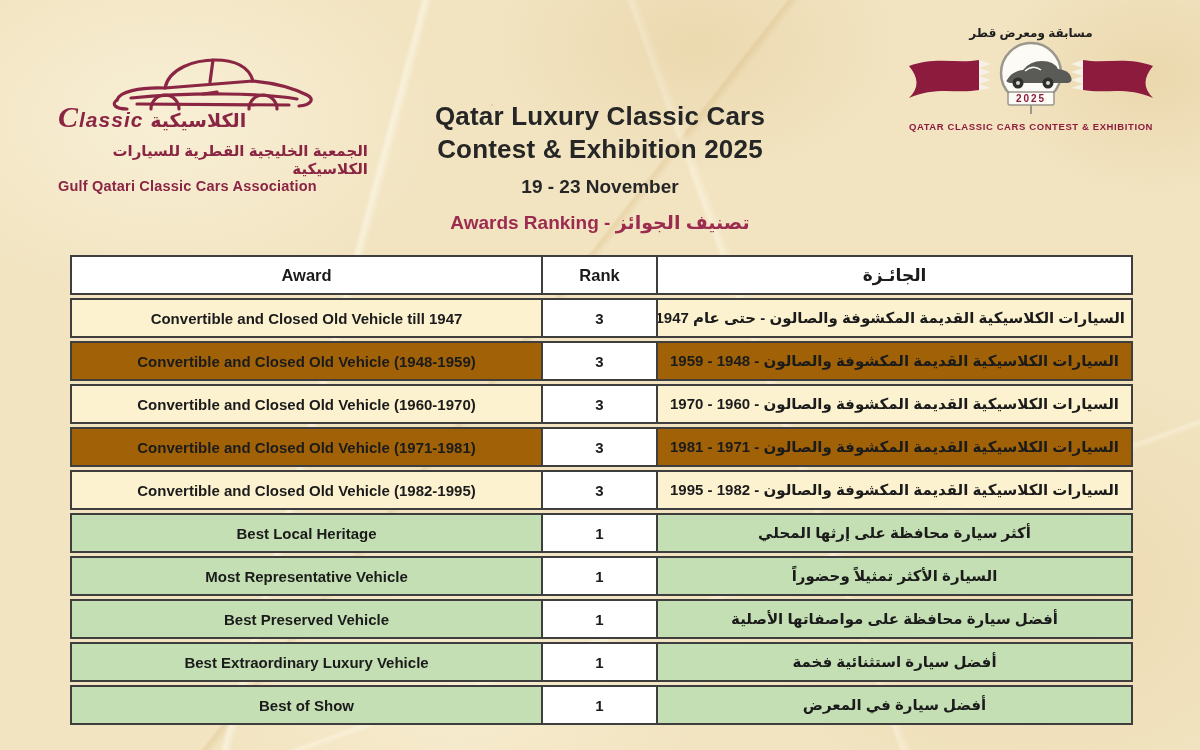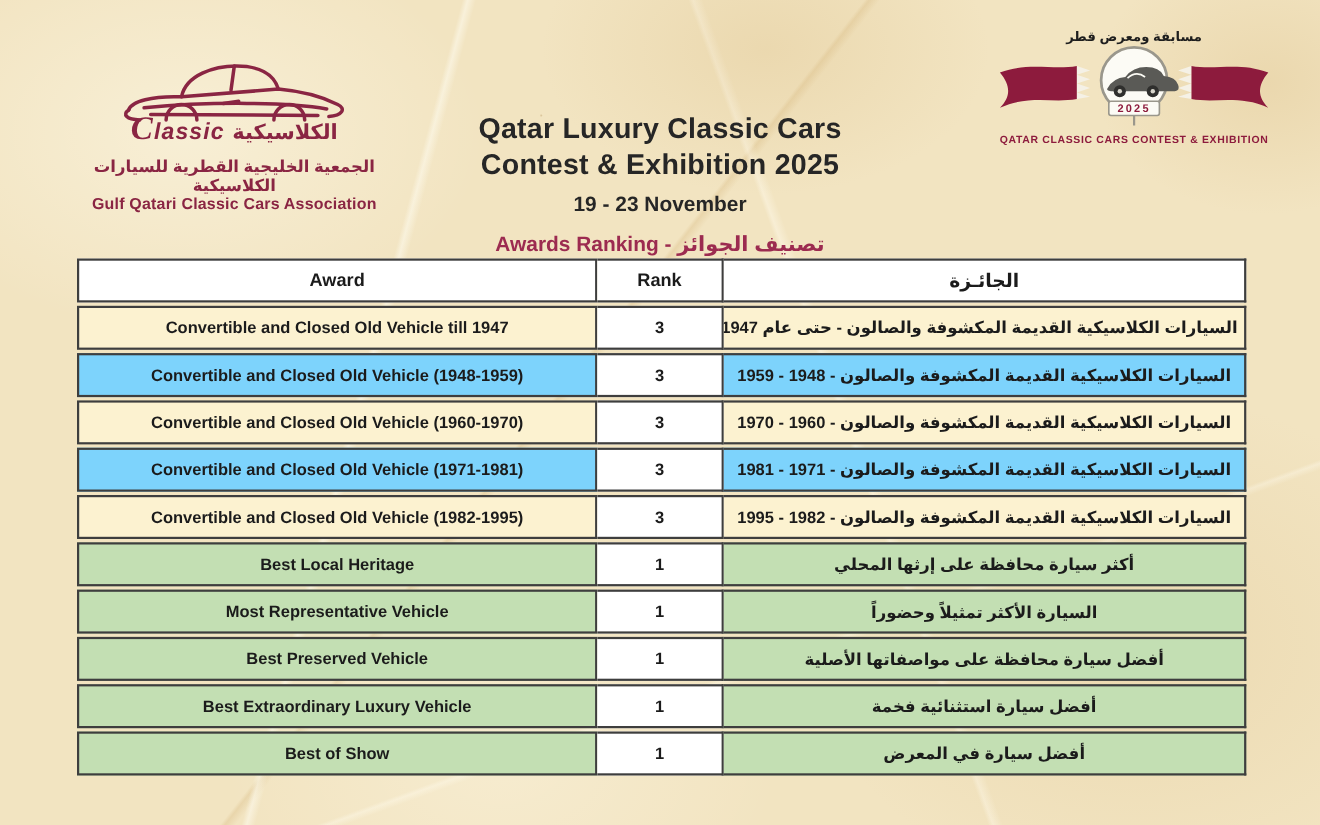"Classic الكلاسيكية" .logo-left { text-align: center -> none }
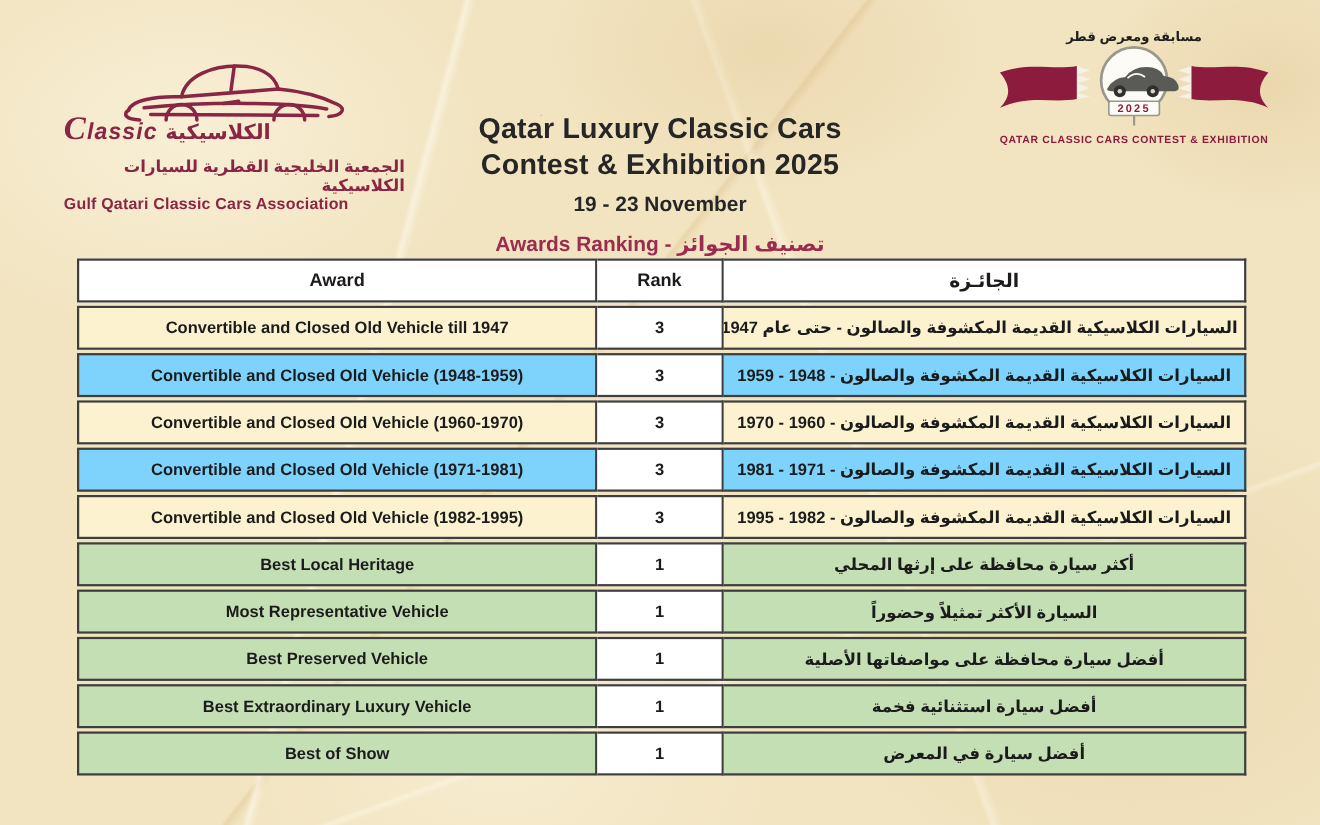"Award" .table-wrap { top: 232px -> 252px }
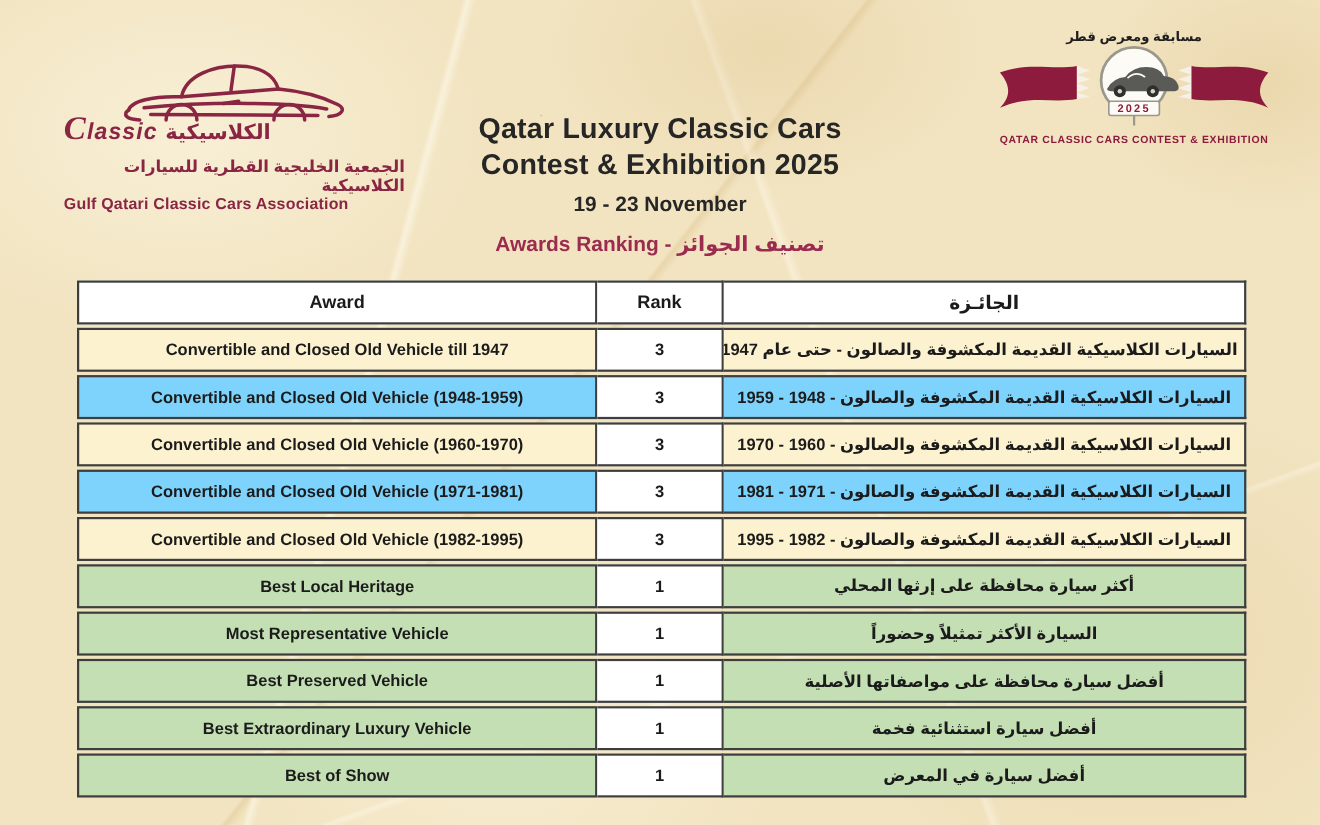"Convertible and Closed Old Vehicle (1948-1959)" tr.row-blue .c-award,tr.row-blue .c-ar { background: #7dd3fc -> #a16207 }
